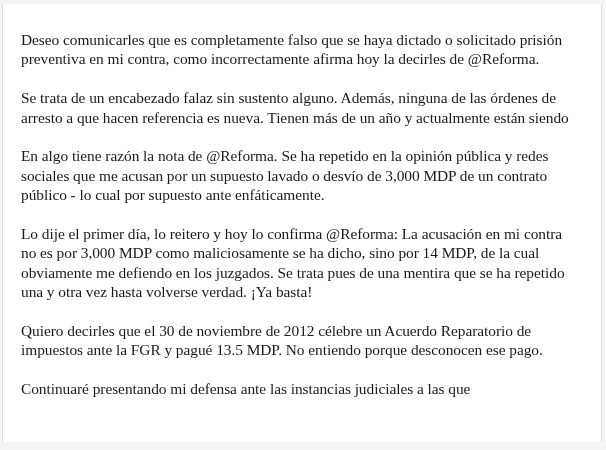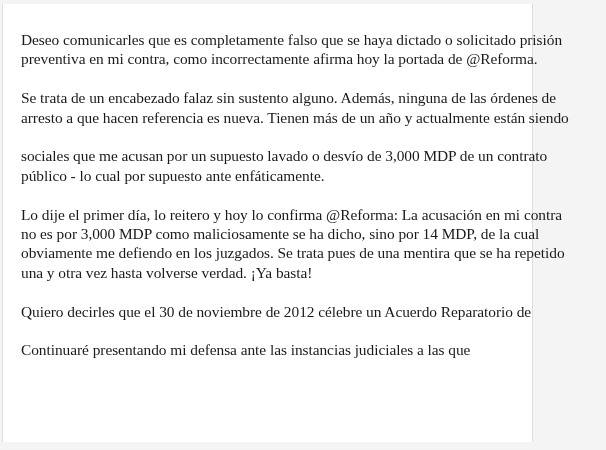"Deseo comunicarles que es completamente" .card { width: 531px -> 600px }
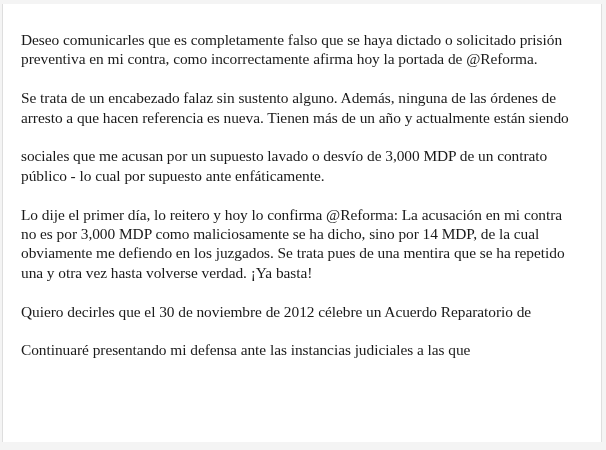"preventiva en mi contra, como" span.line { text: portada -> decirles }
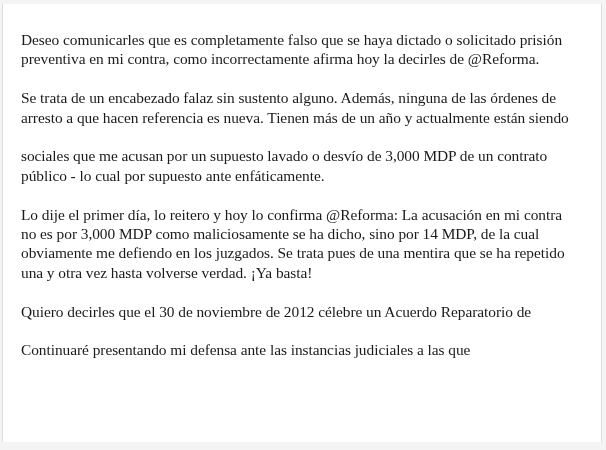"En algo tiene razón la" span.line { html: none -> <span>En algo tiene razón la nota de @Reforma. Se ha repetido en la opinión pública y redes</span> }
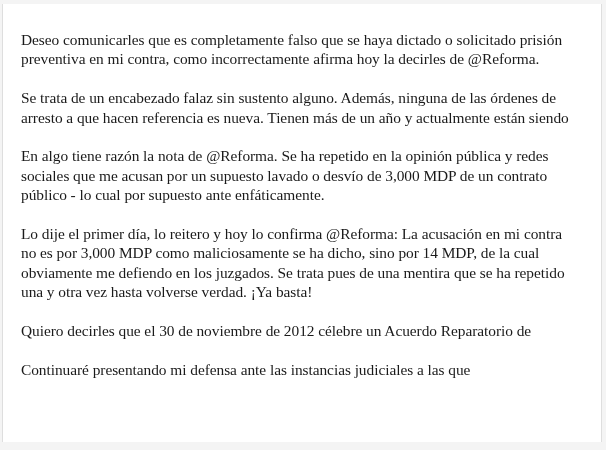"impuestos ante la FGR y" span.line { html: none -> <span>impuestos ante la FGR y pagué 13.5 MDP. No entiendo porque desconocen ese pago.</span> }
